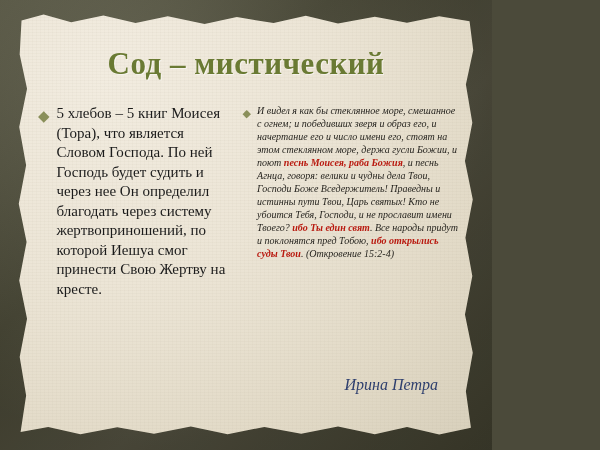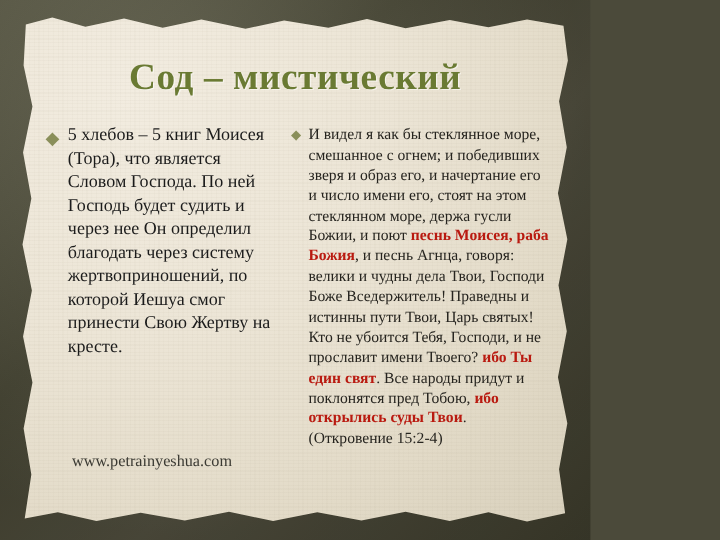"И видел я как бы" .body-right { font-size: 13px -> 10px; font-style: none -> italic }
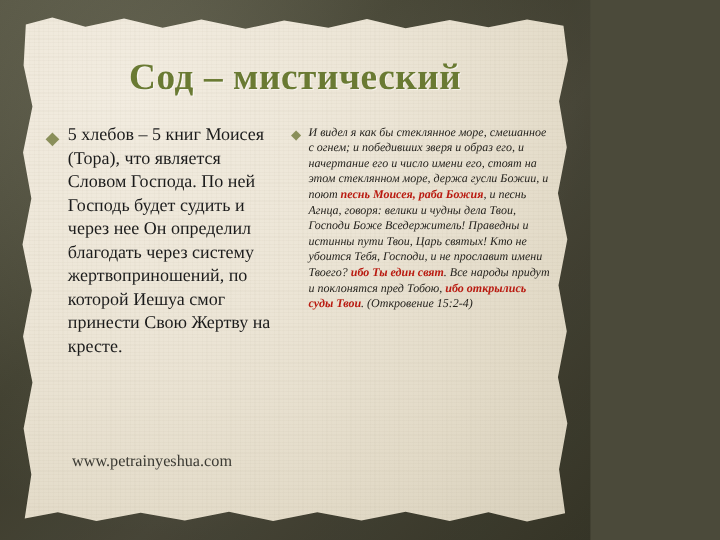"www.petrainyeshua.com" div.footer-left { html: <div>www.petrainyeshua.com</div> -> none }
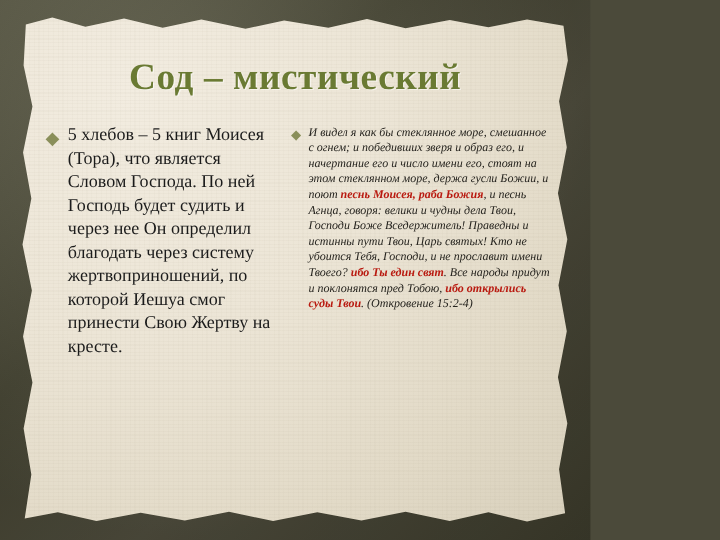"Ирина Петра" div.footer-right { html: none -> <div>Ирина Петра</div> }
